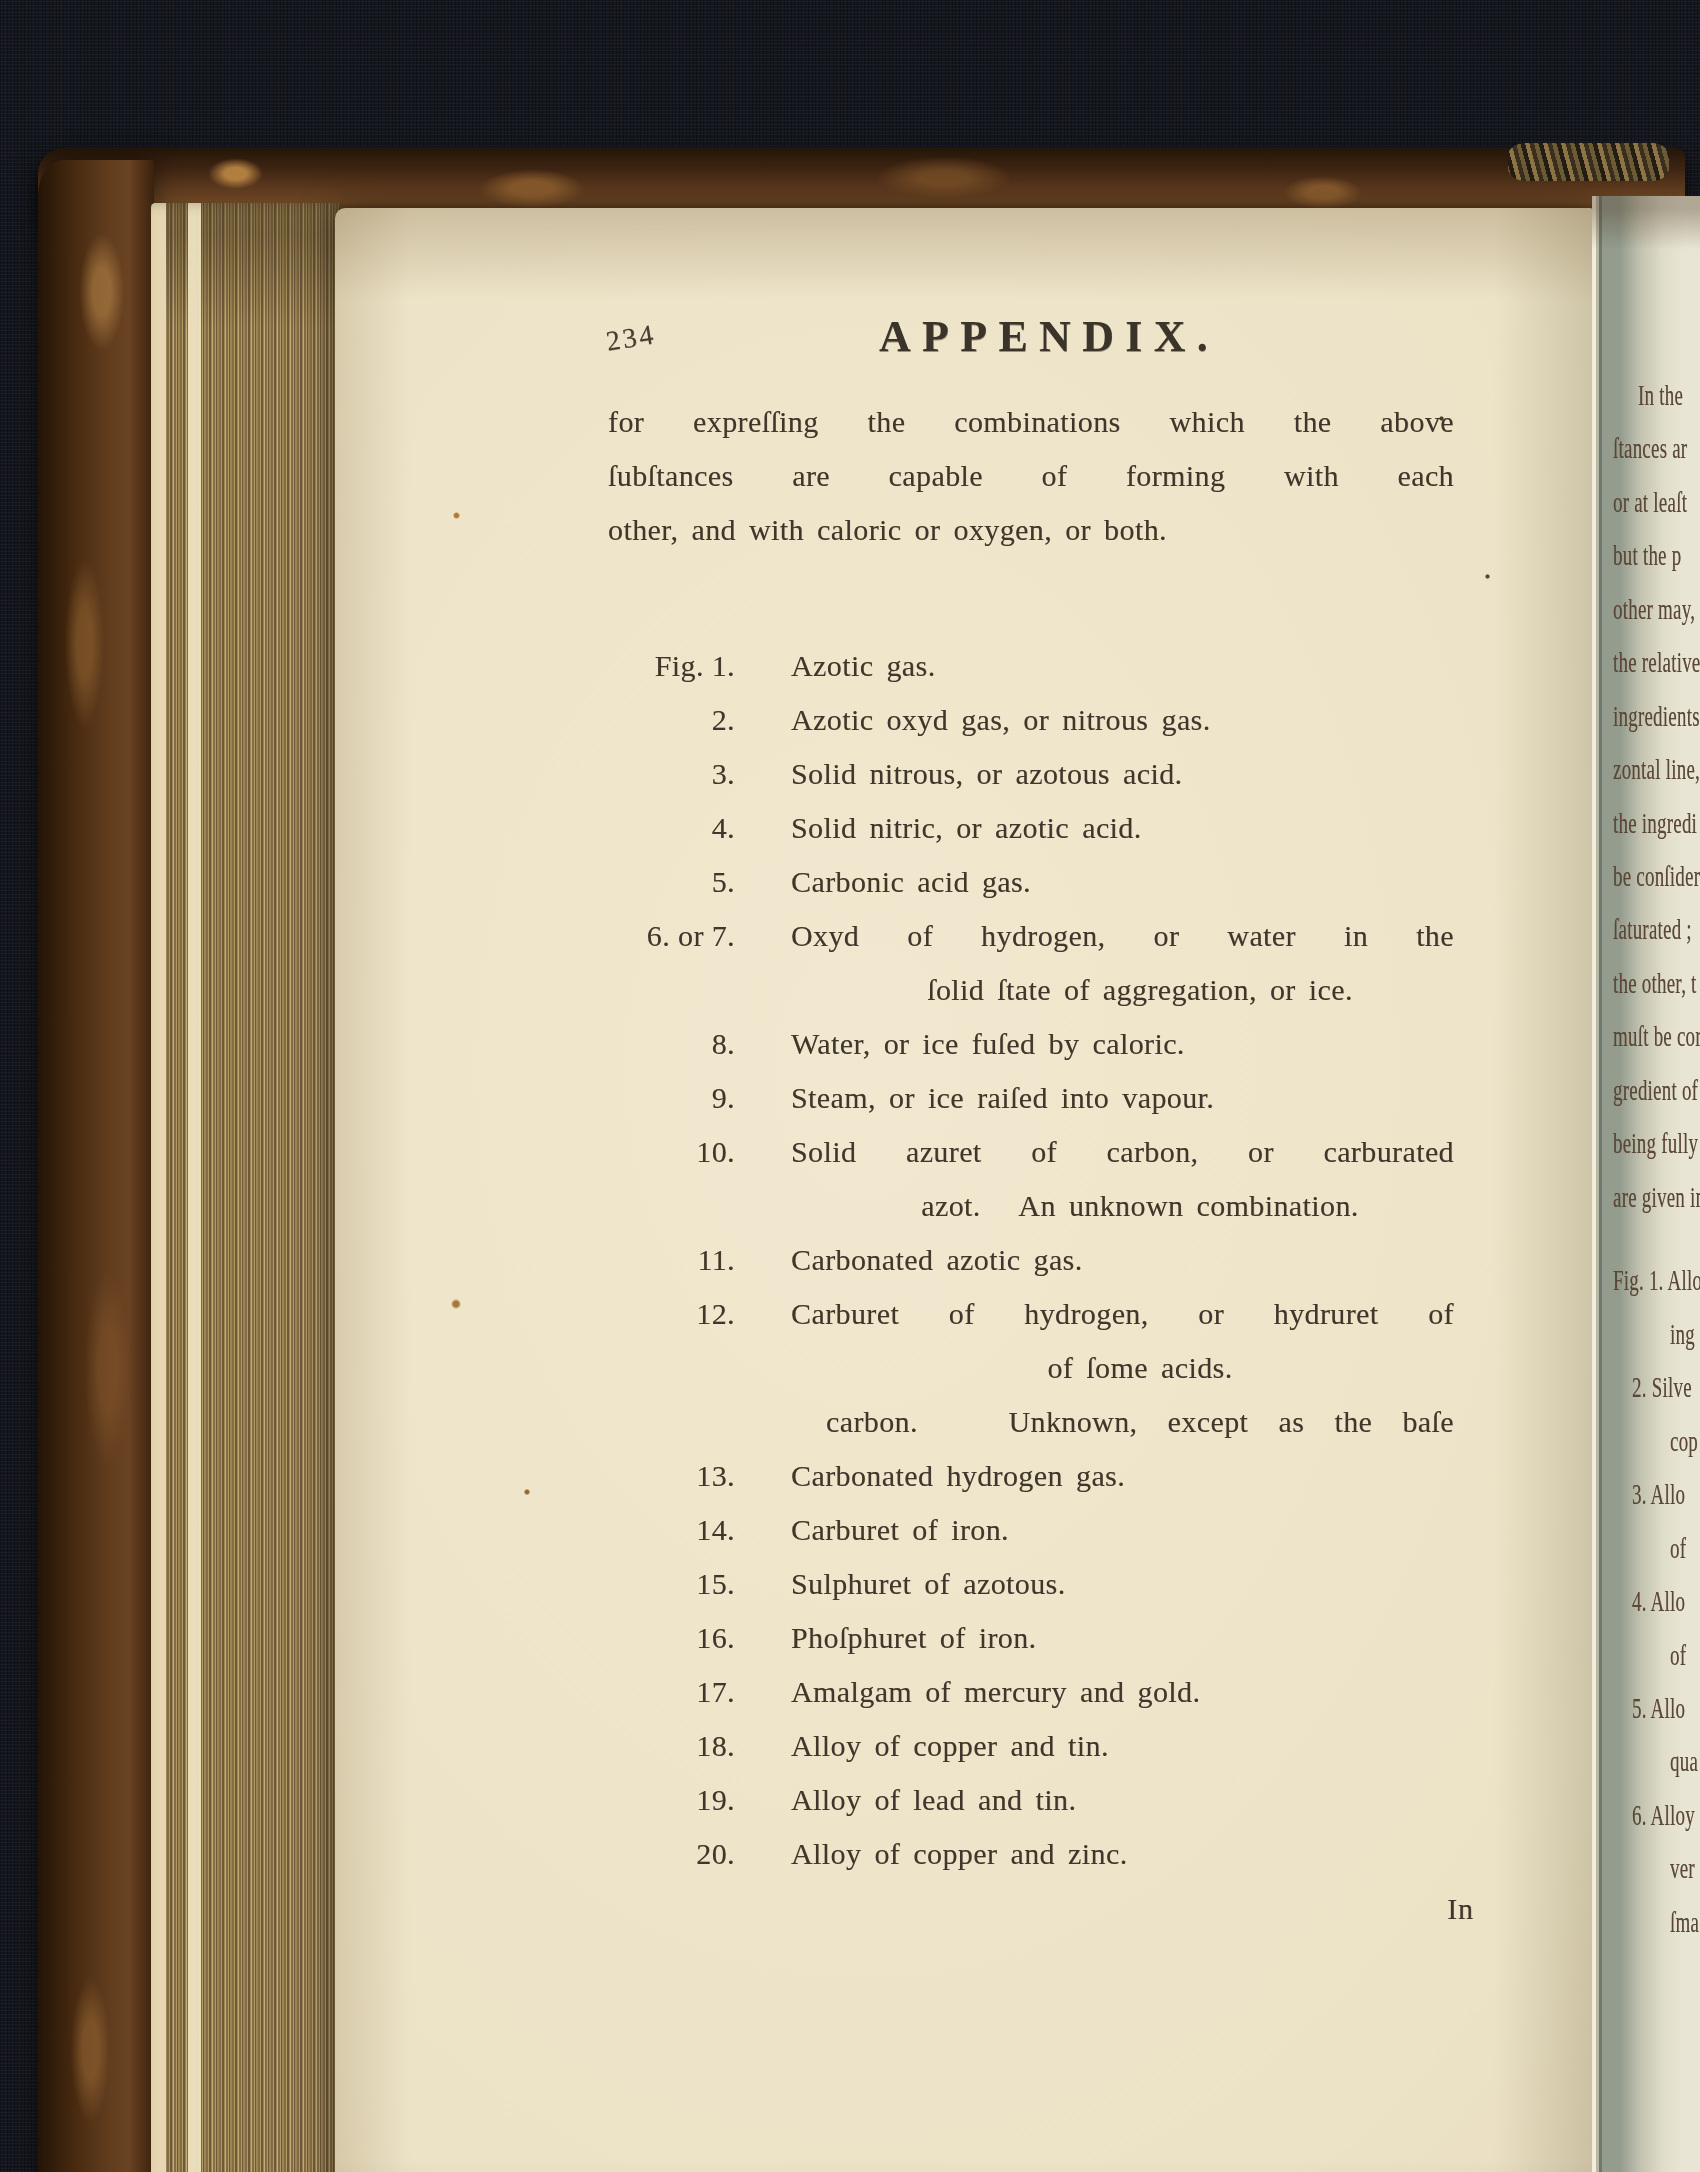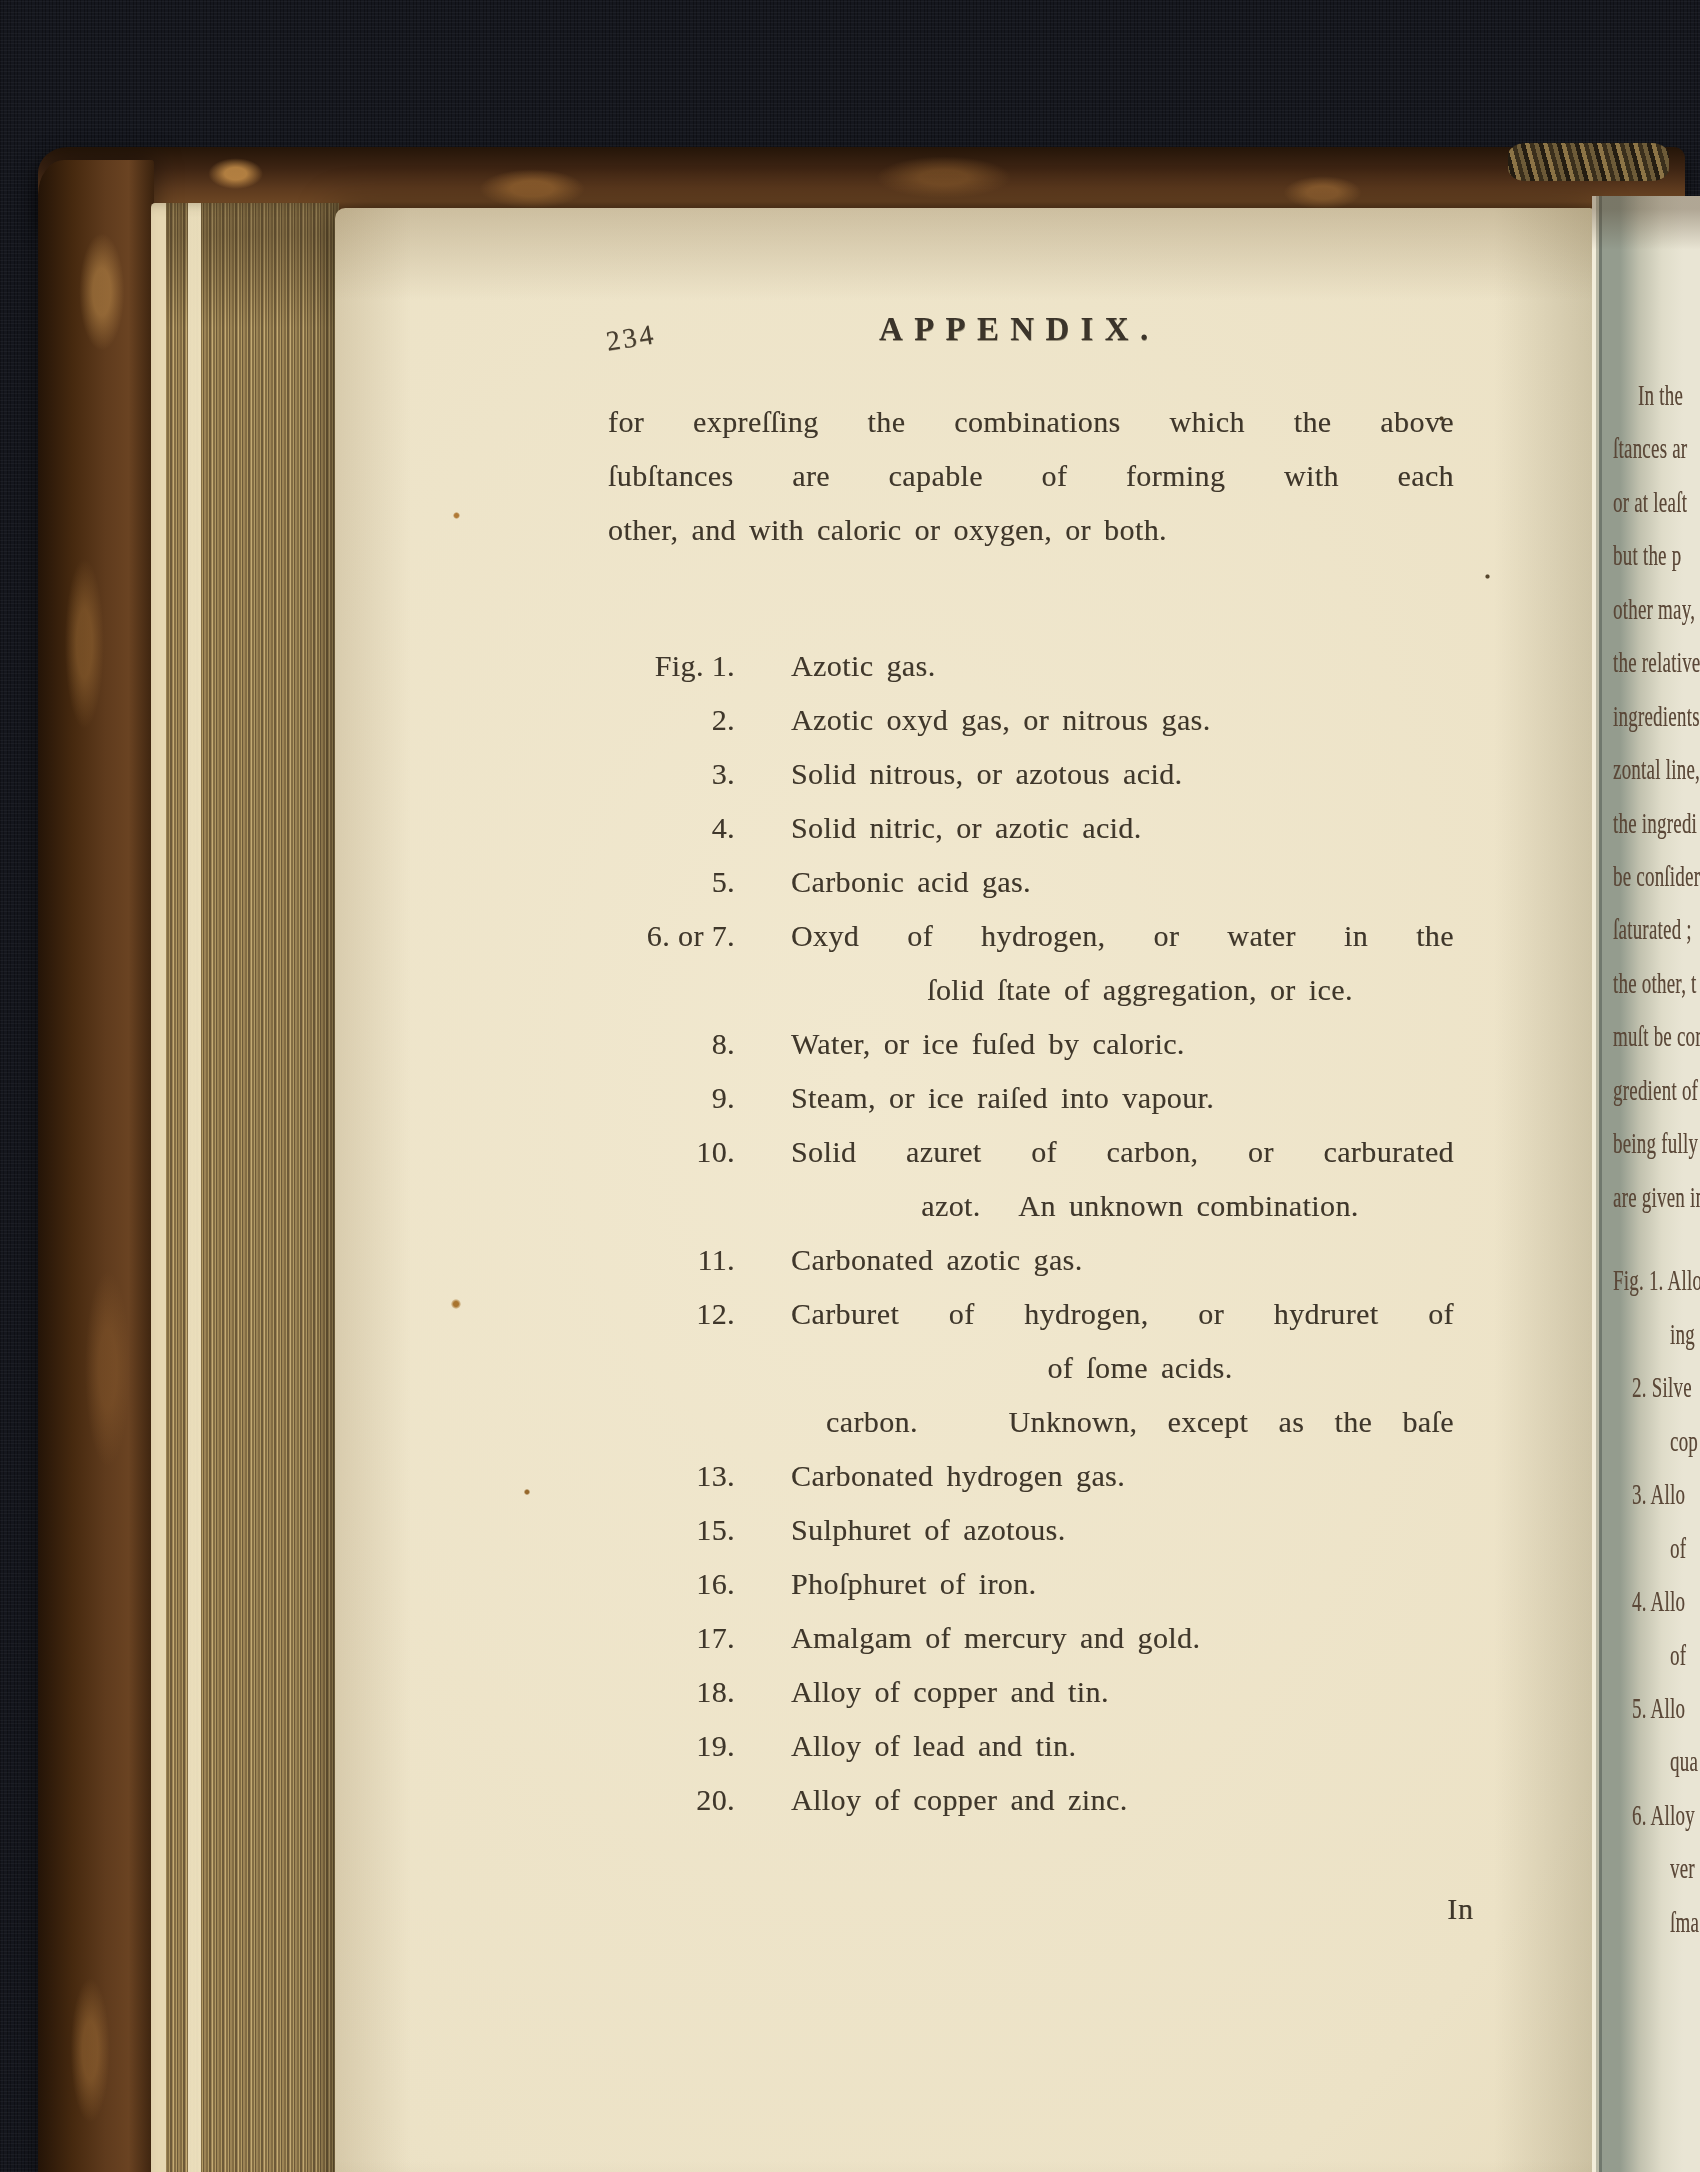"APPENDIX." .running-title { font-size: 33px -> 44px }
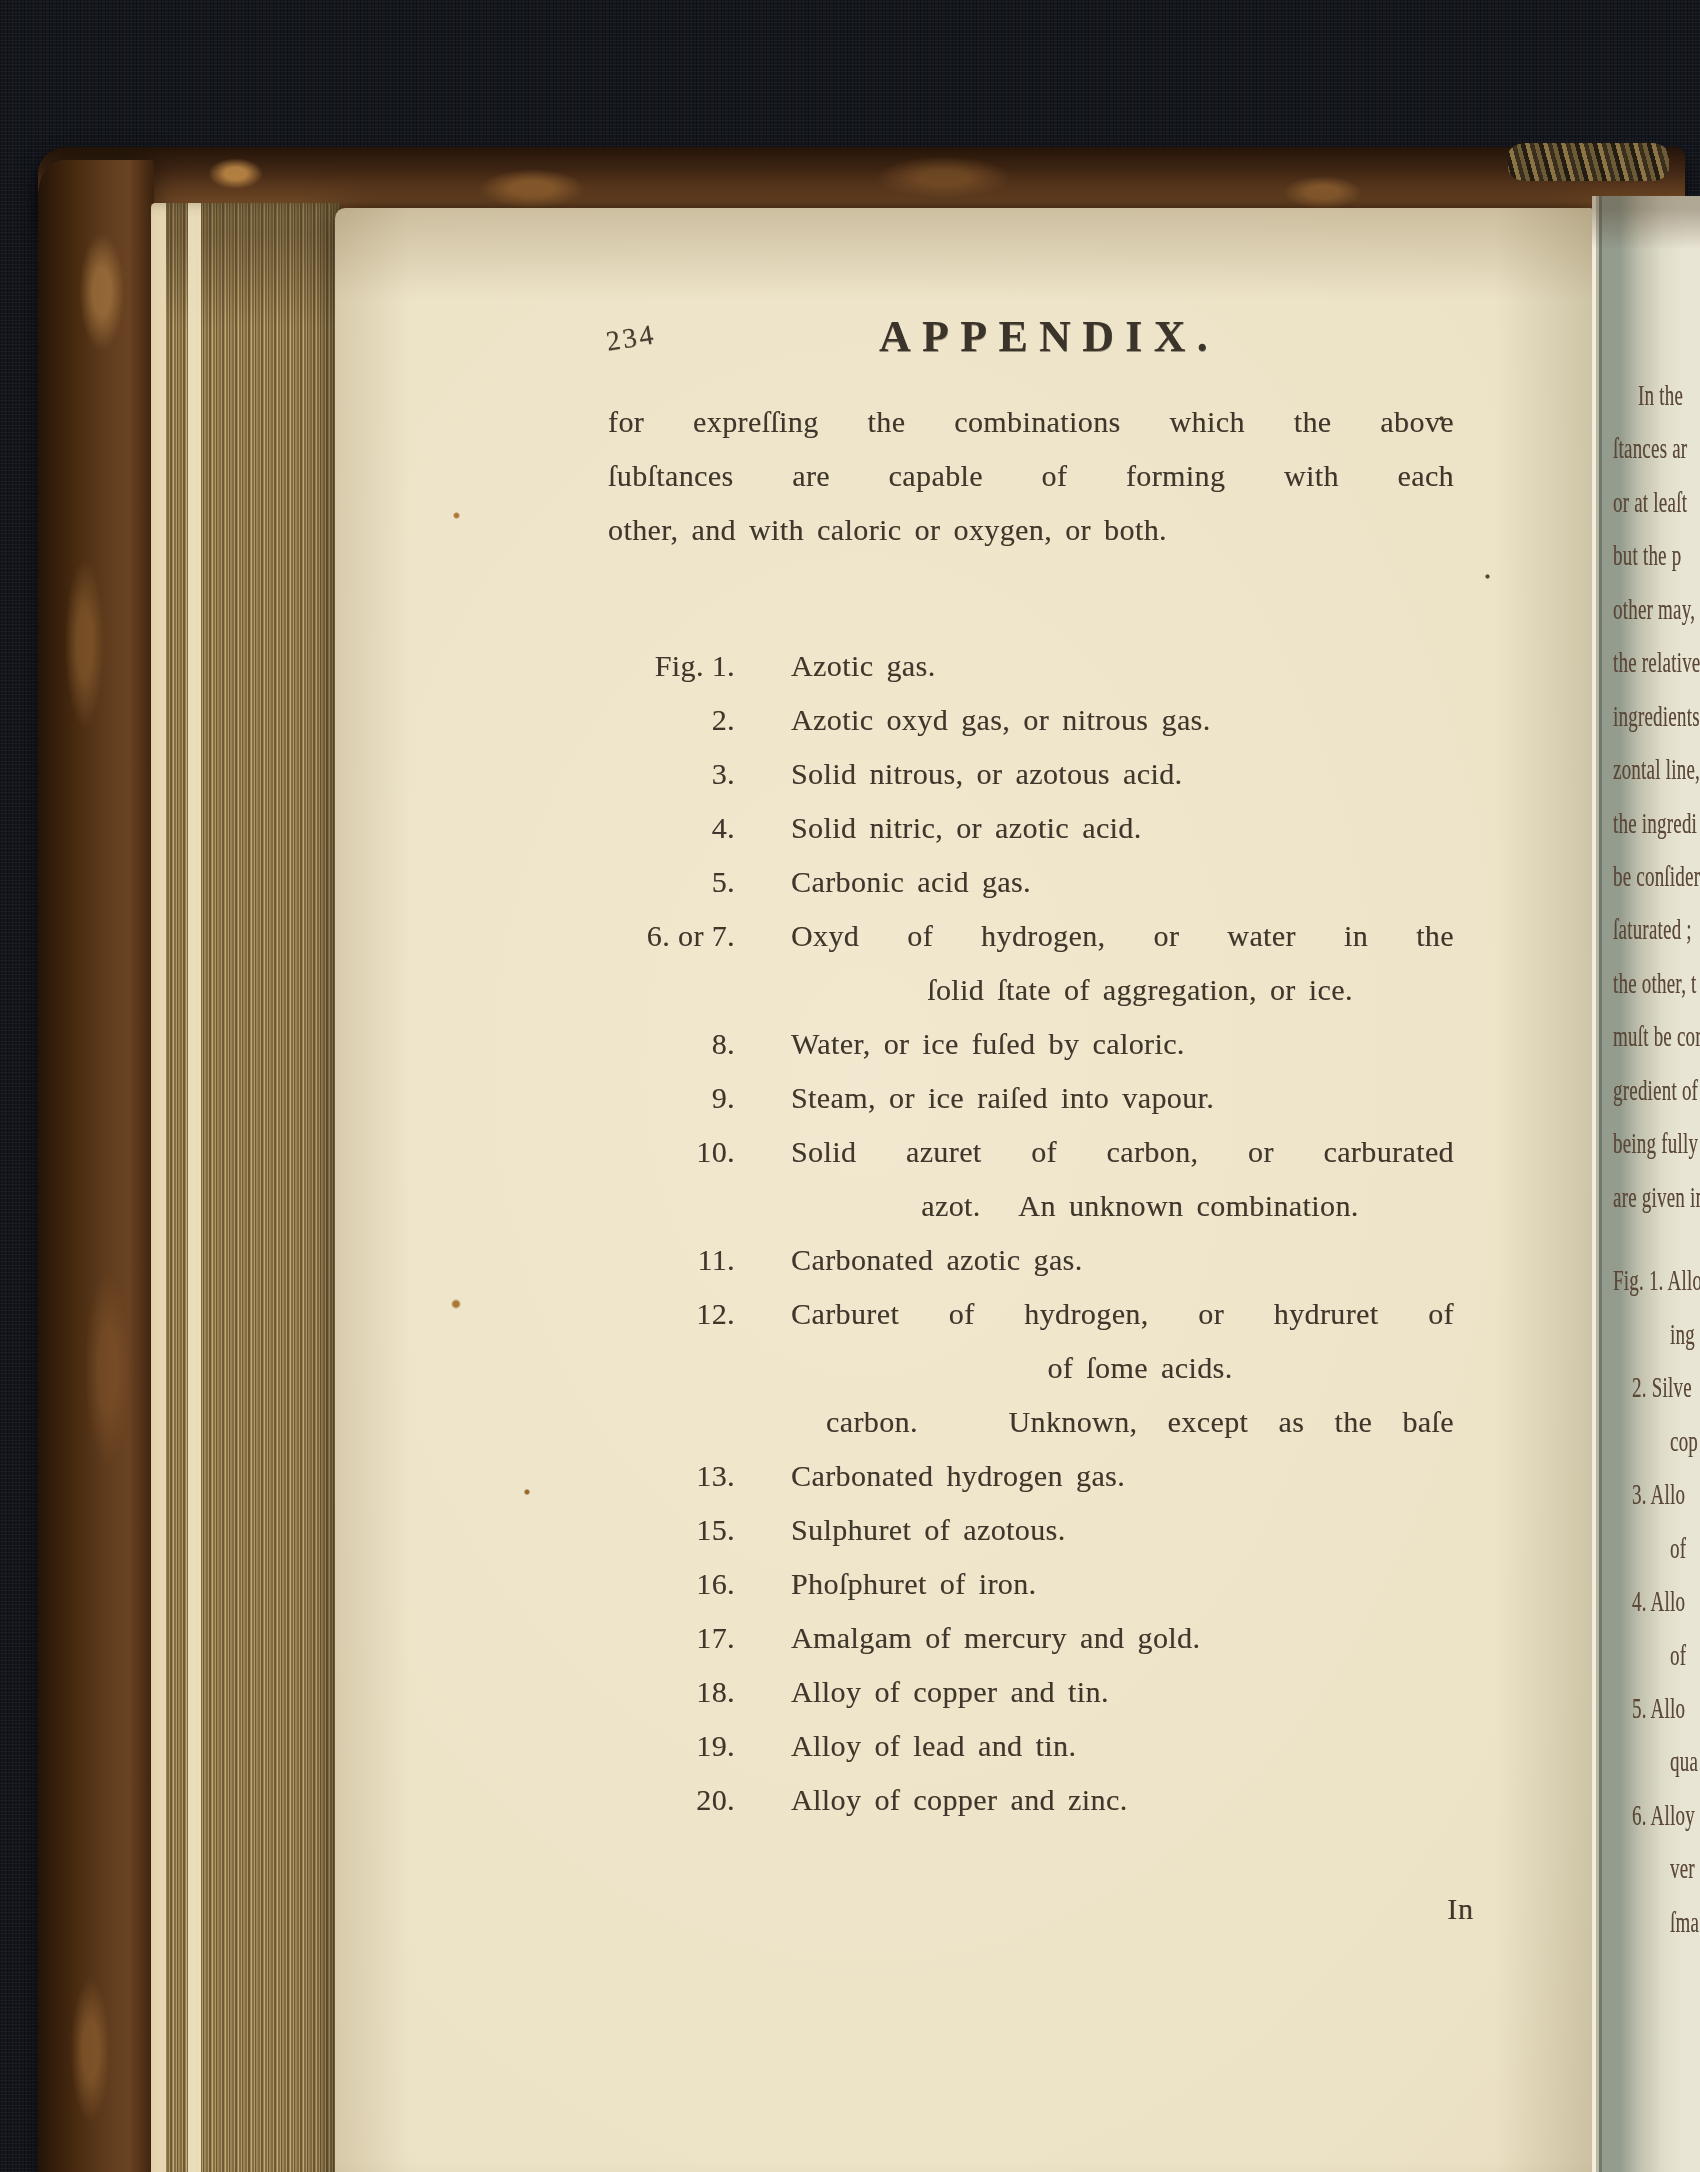"14." div.fig-row { html: none -> <div> <span>14.</span> <span>Carburet of iron.</span> </div> }
